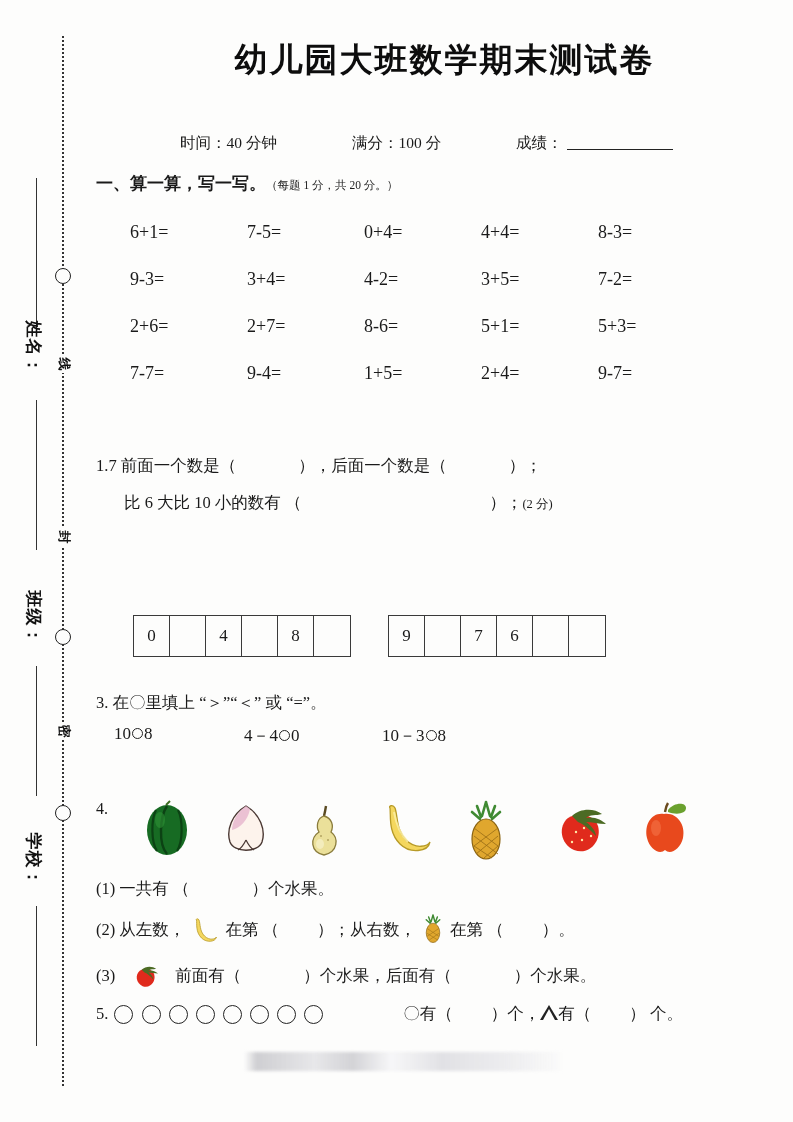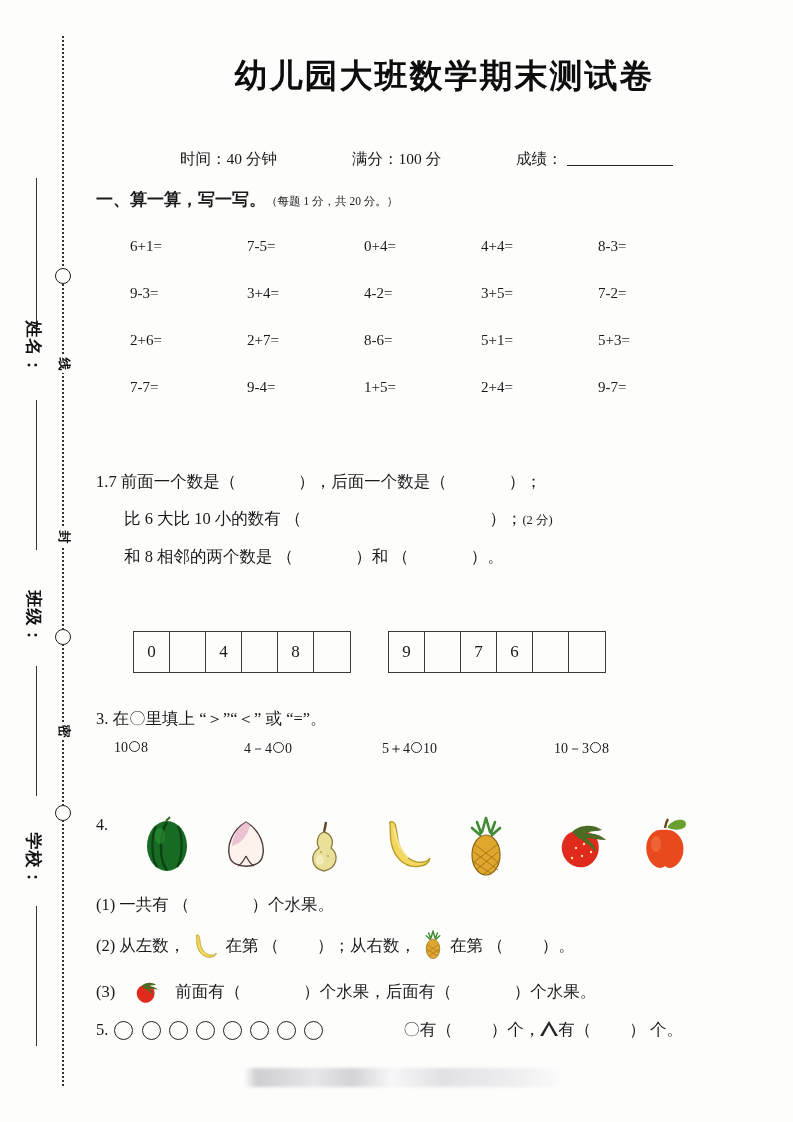"幼儿园大班数学期末测试卷" .sheet { margin-top: 16px -> none }
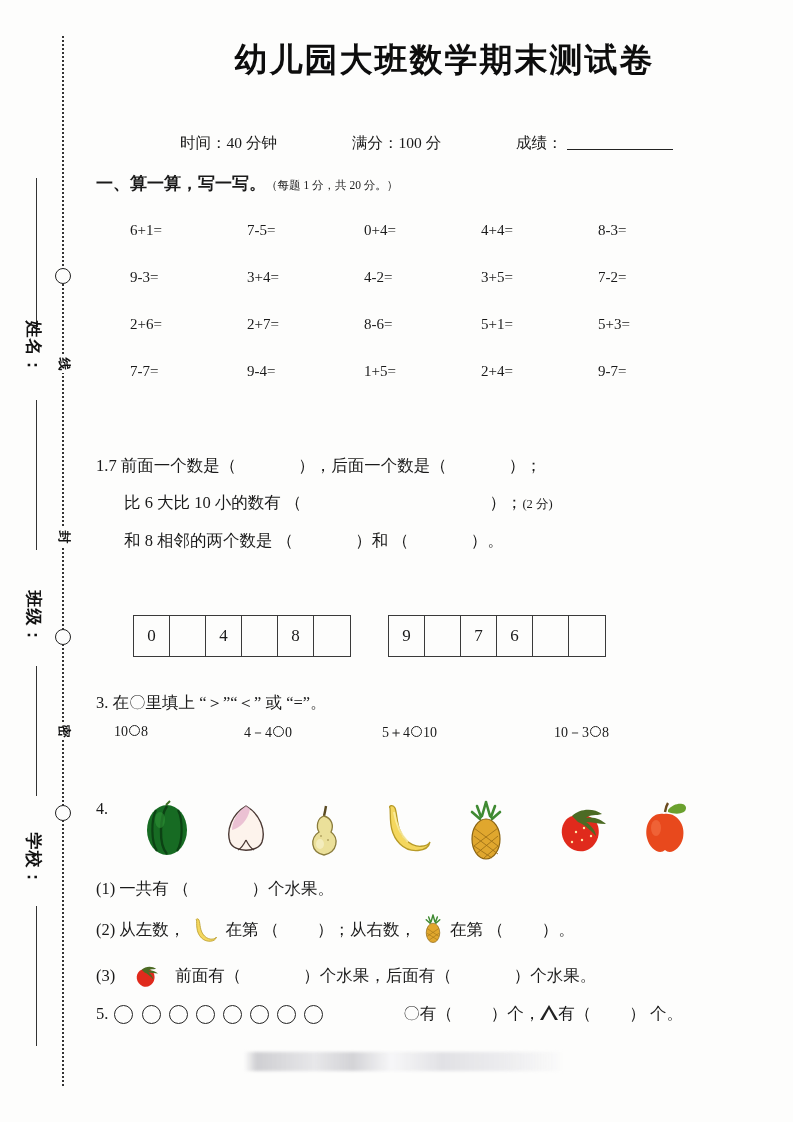"6+1=" .calc-cell { font-size: 15px -> 18px }
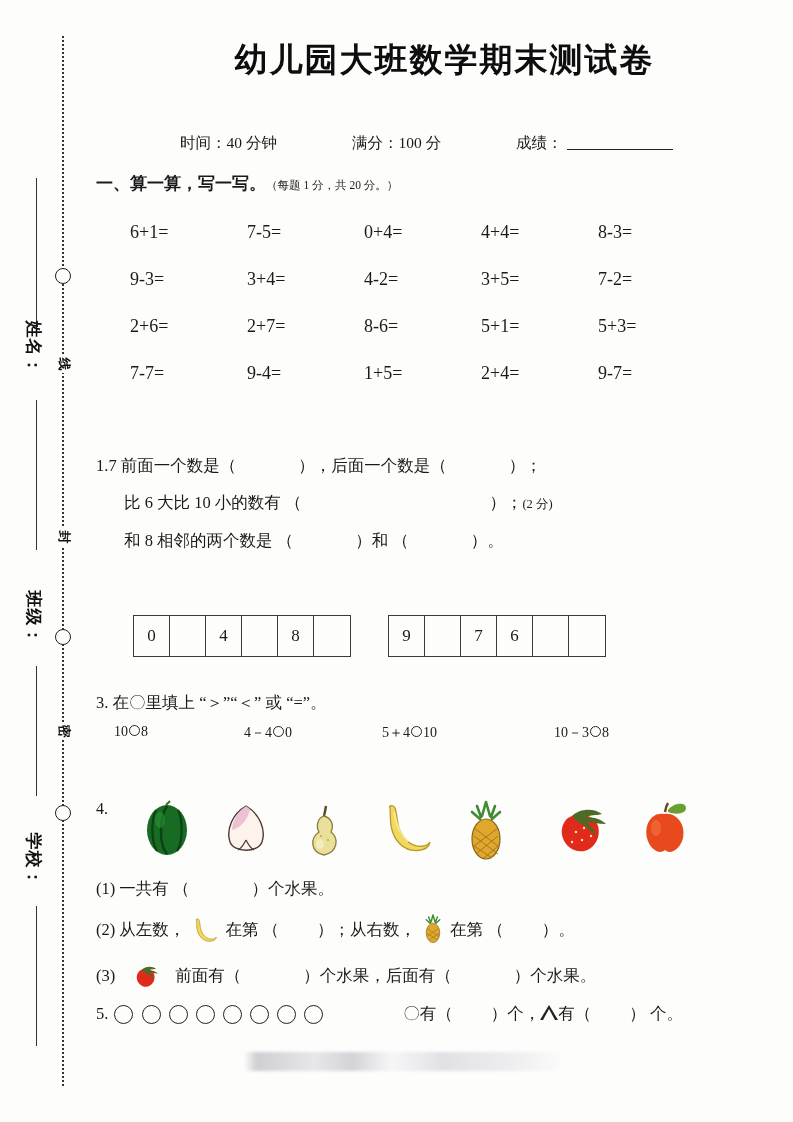"和 8 相邻的两个数是 （ ）和" div.q { html: <div> <span>和 8 相邻的两个数是 （</span><span></span><span>）和 （</span><span></span><span>）。</span> </div> -> none }
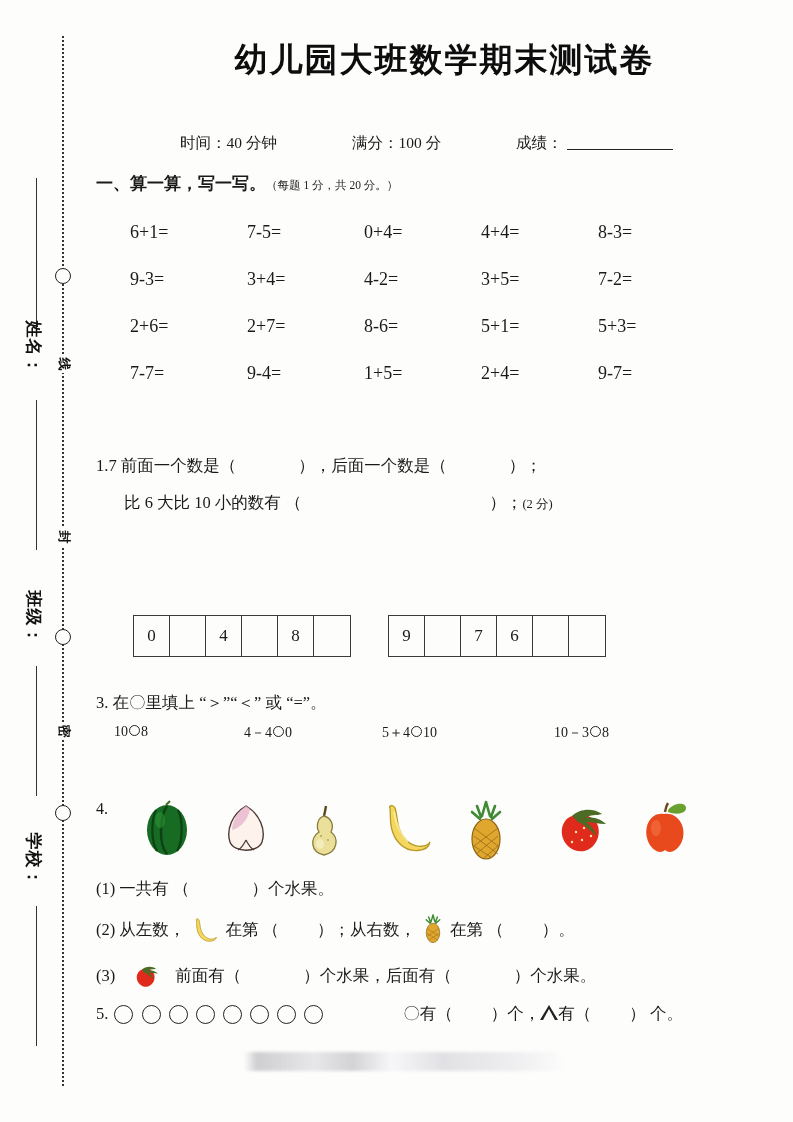"10 8" .cmp-cell { font-size: 14px -> 17px }
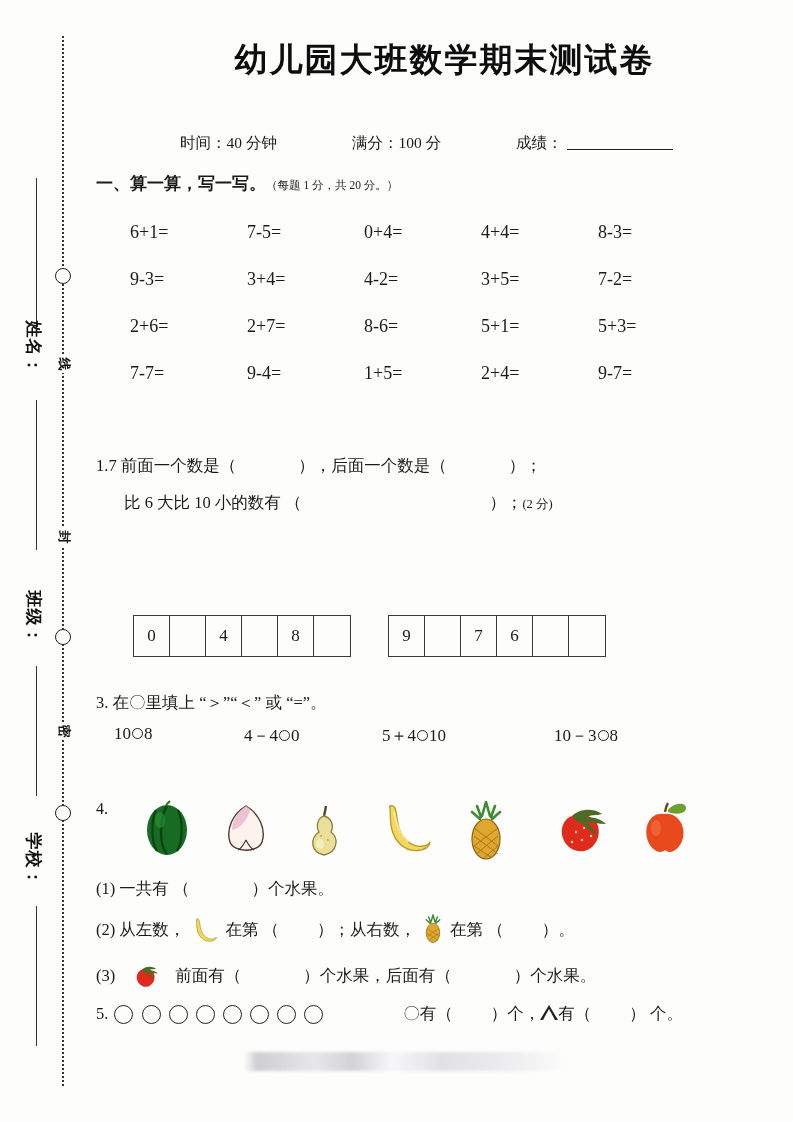"5＋4 10" div.cmp-cell { html: <div><span>5＋4</span><span></span><span>10</span></div> -> none }
